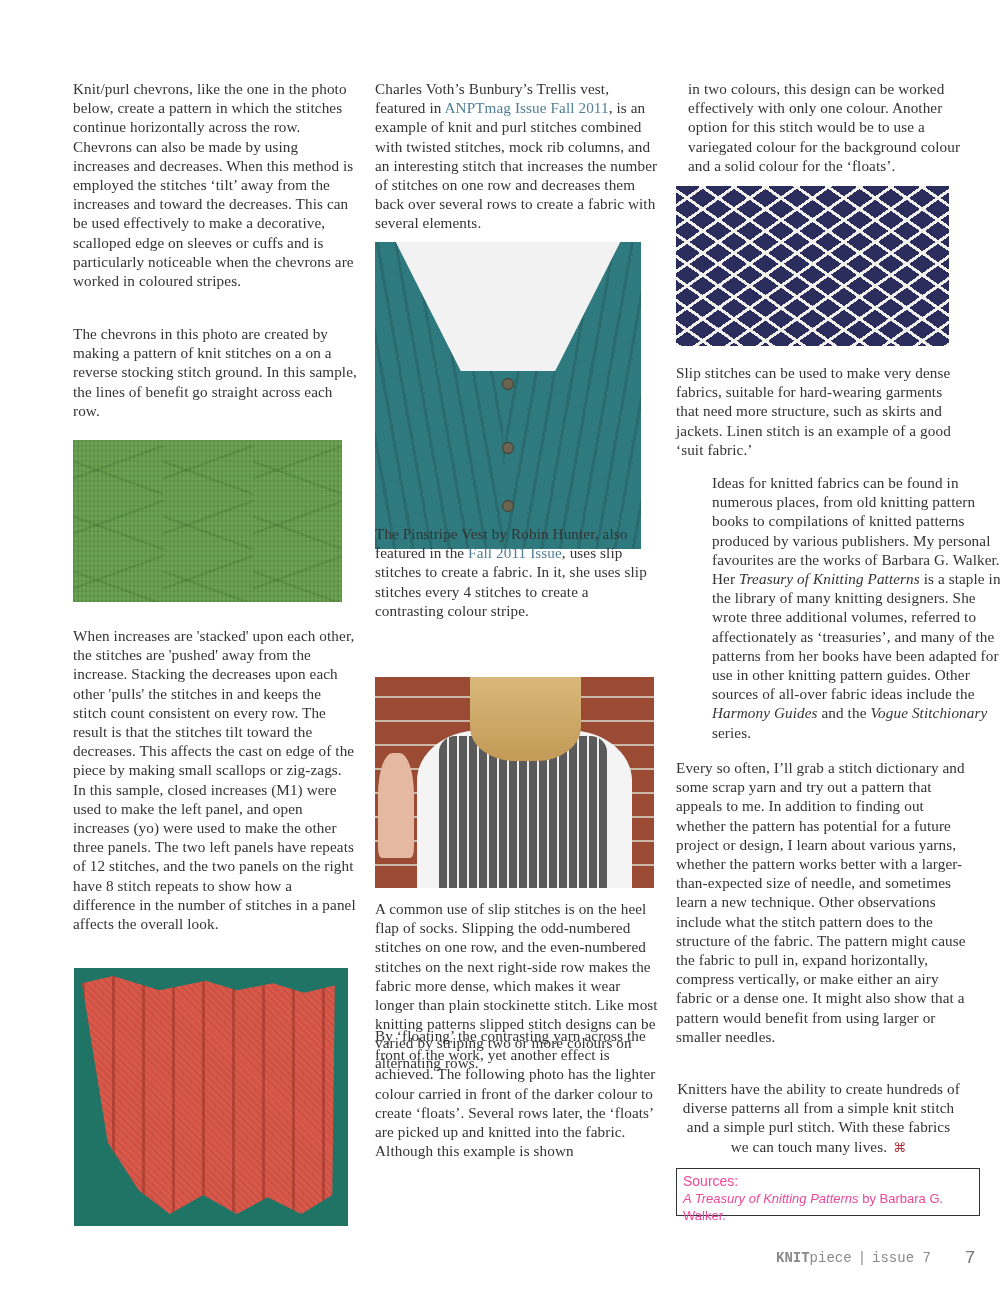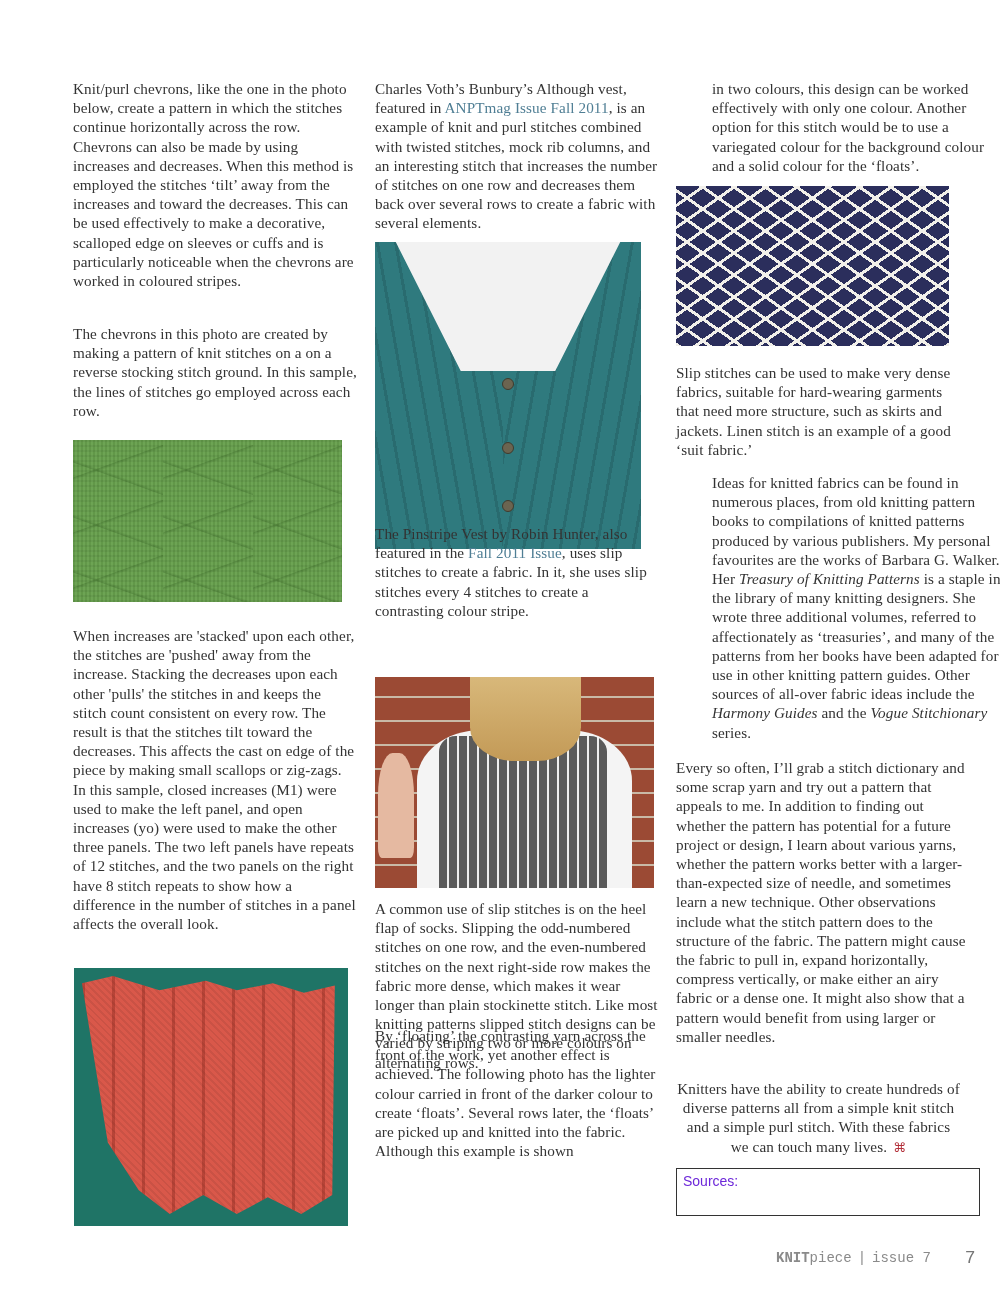"Charles Voth’s Bunbury’s Although vest," span { text: Although -> Trellis }
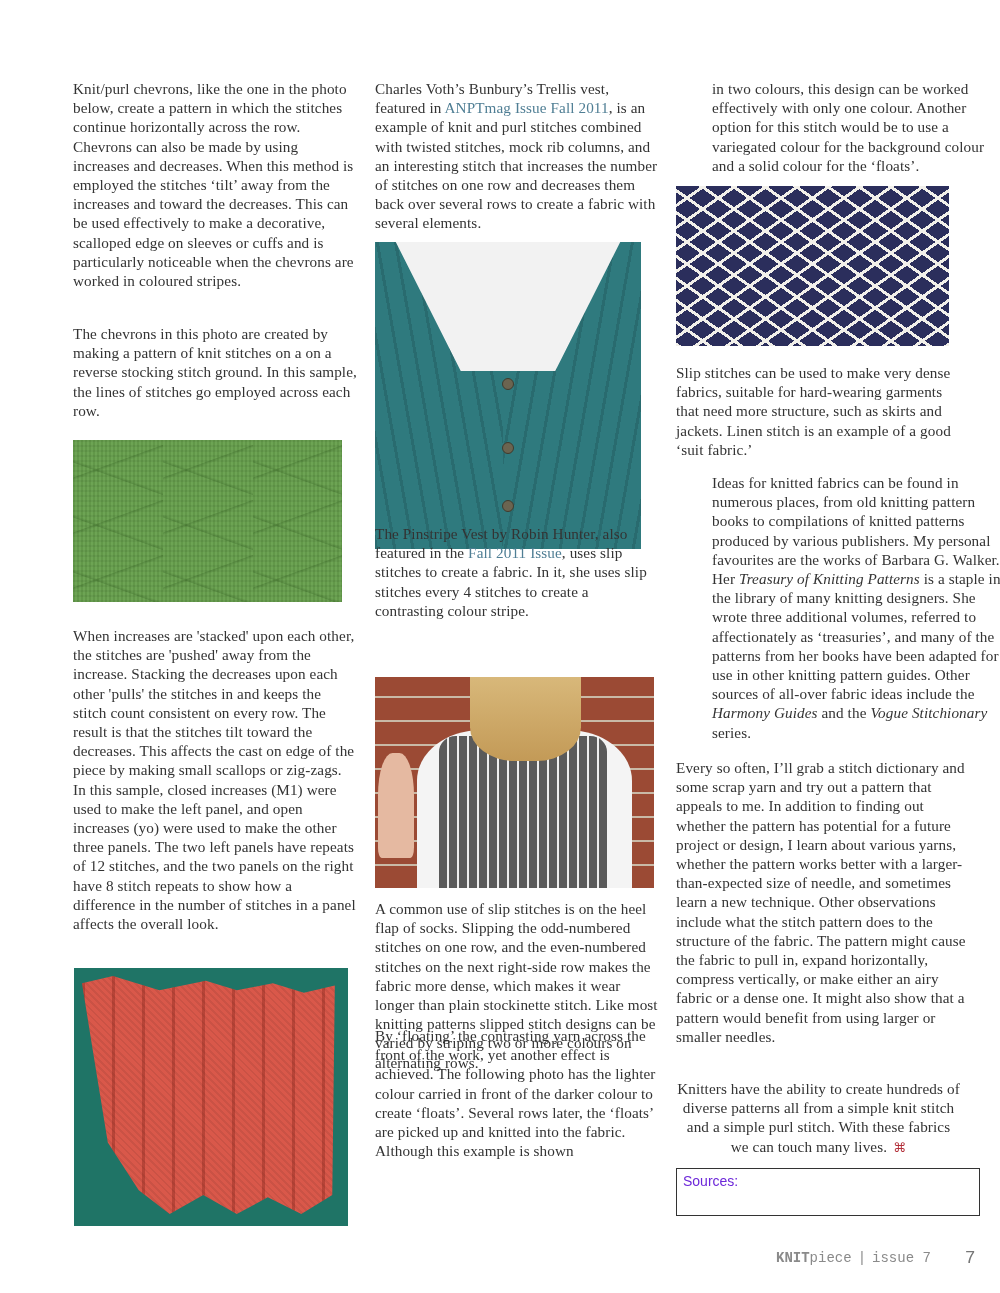"in two colours, this design" p.para { left: 712px -> 688px }
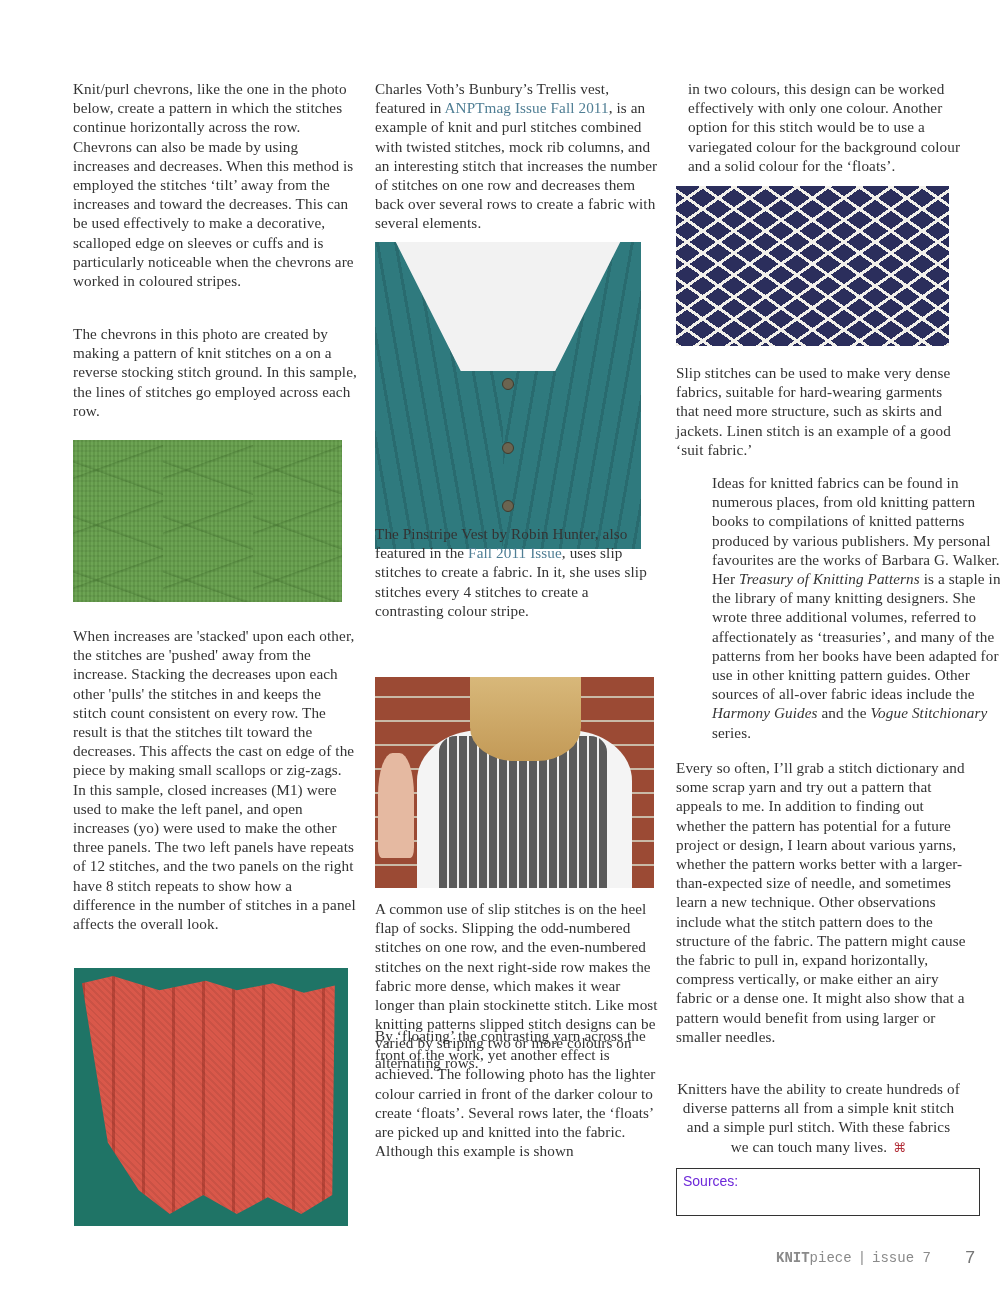"The chevrons in this photo" p.para { text: stitches go employed -> benefit go straight }
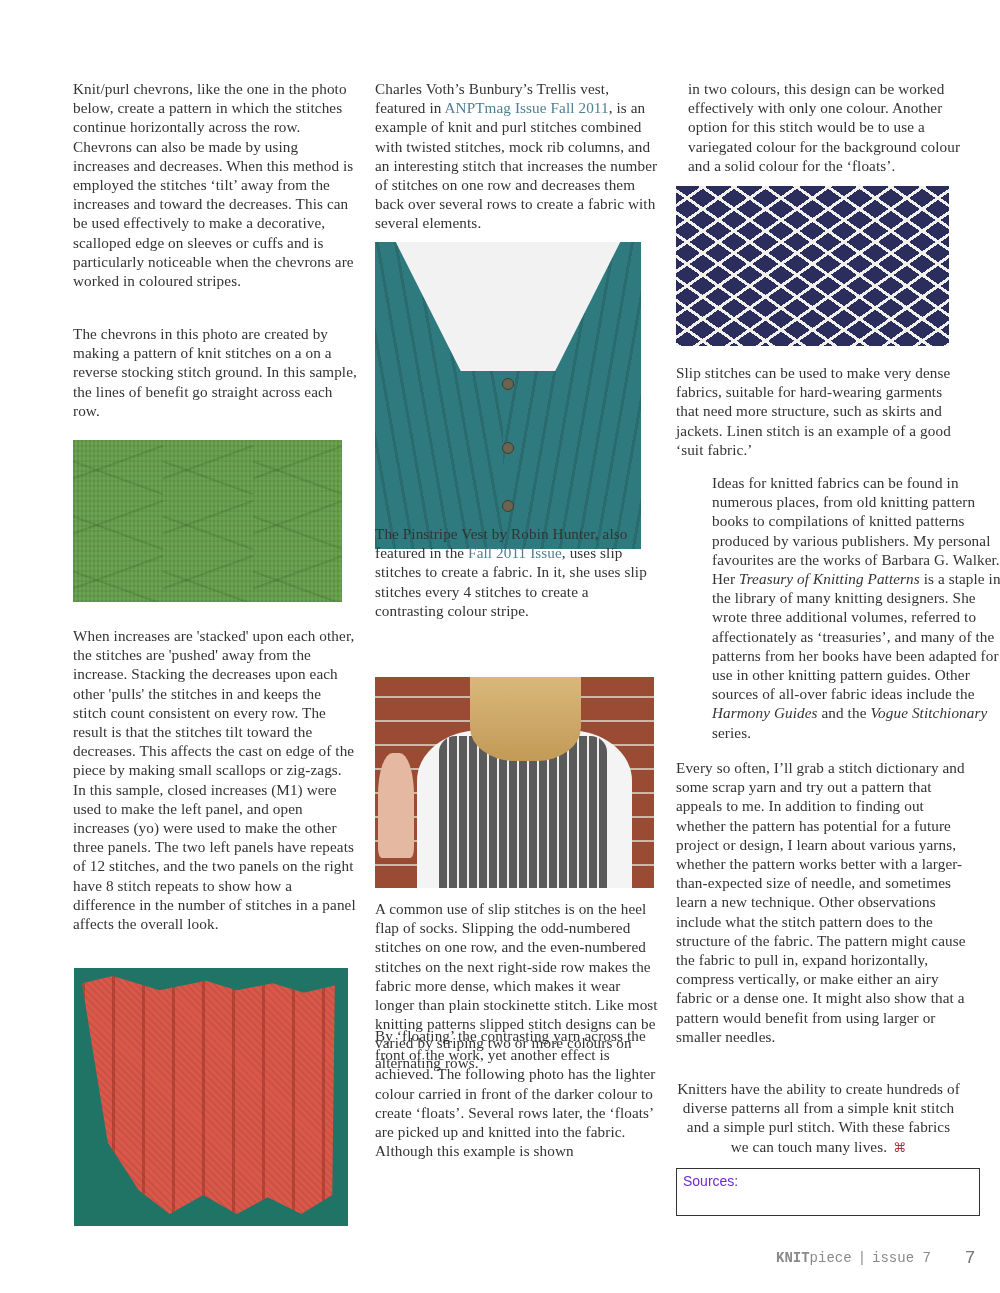"Sources:" #sources-box { color: #6d28d9 -> #ec4899 }
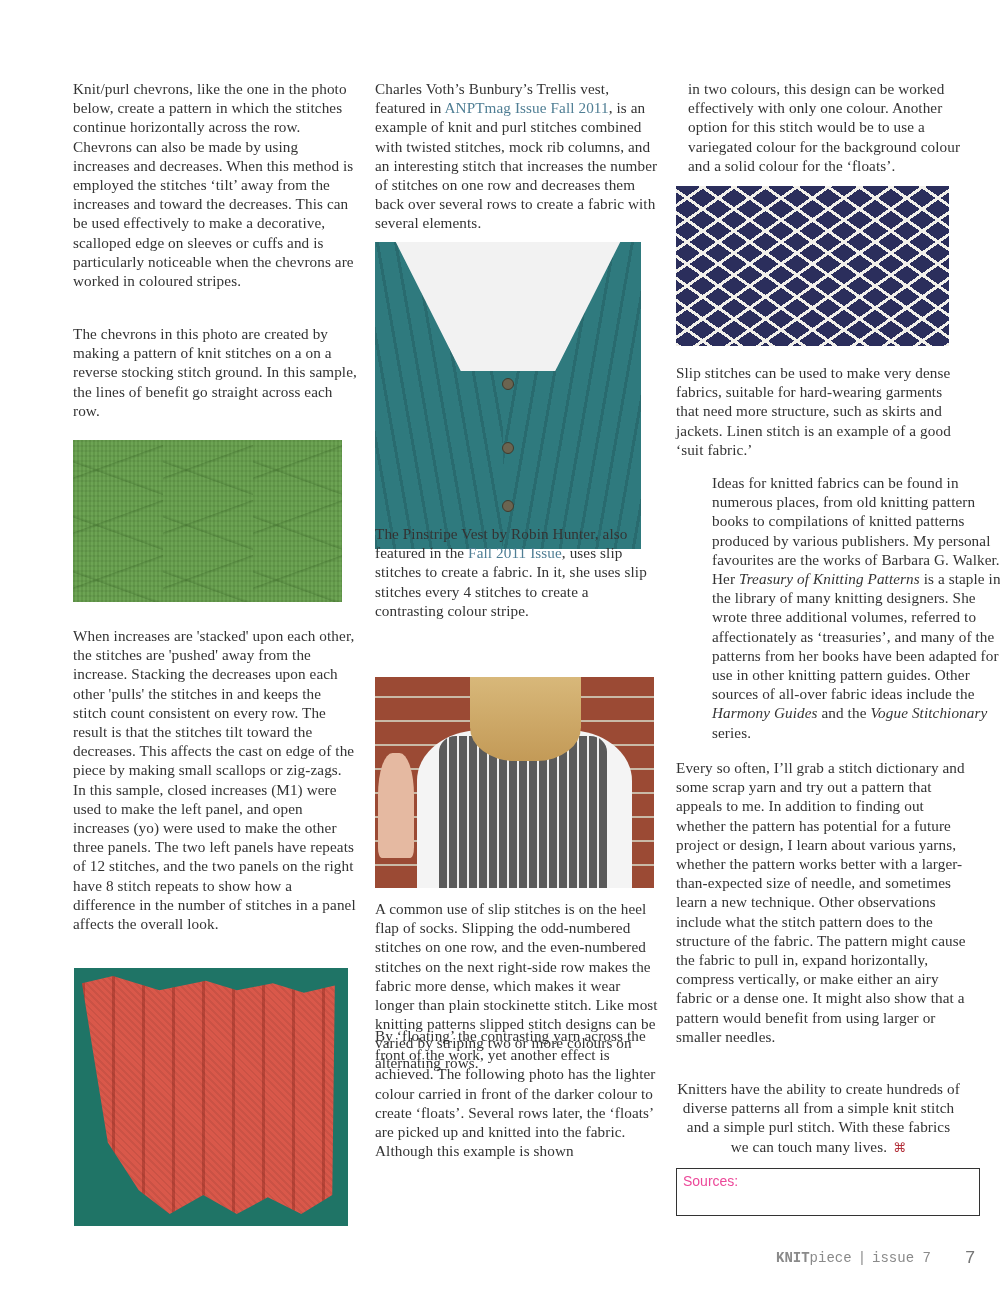"A Treasury of Knitting Patterns" div.entry { html: none -> <div><em>A Treasury of Knitting Patterns</em><span> by Barbara G. Walker.</span></div> }
